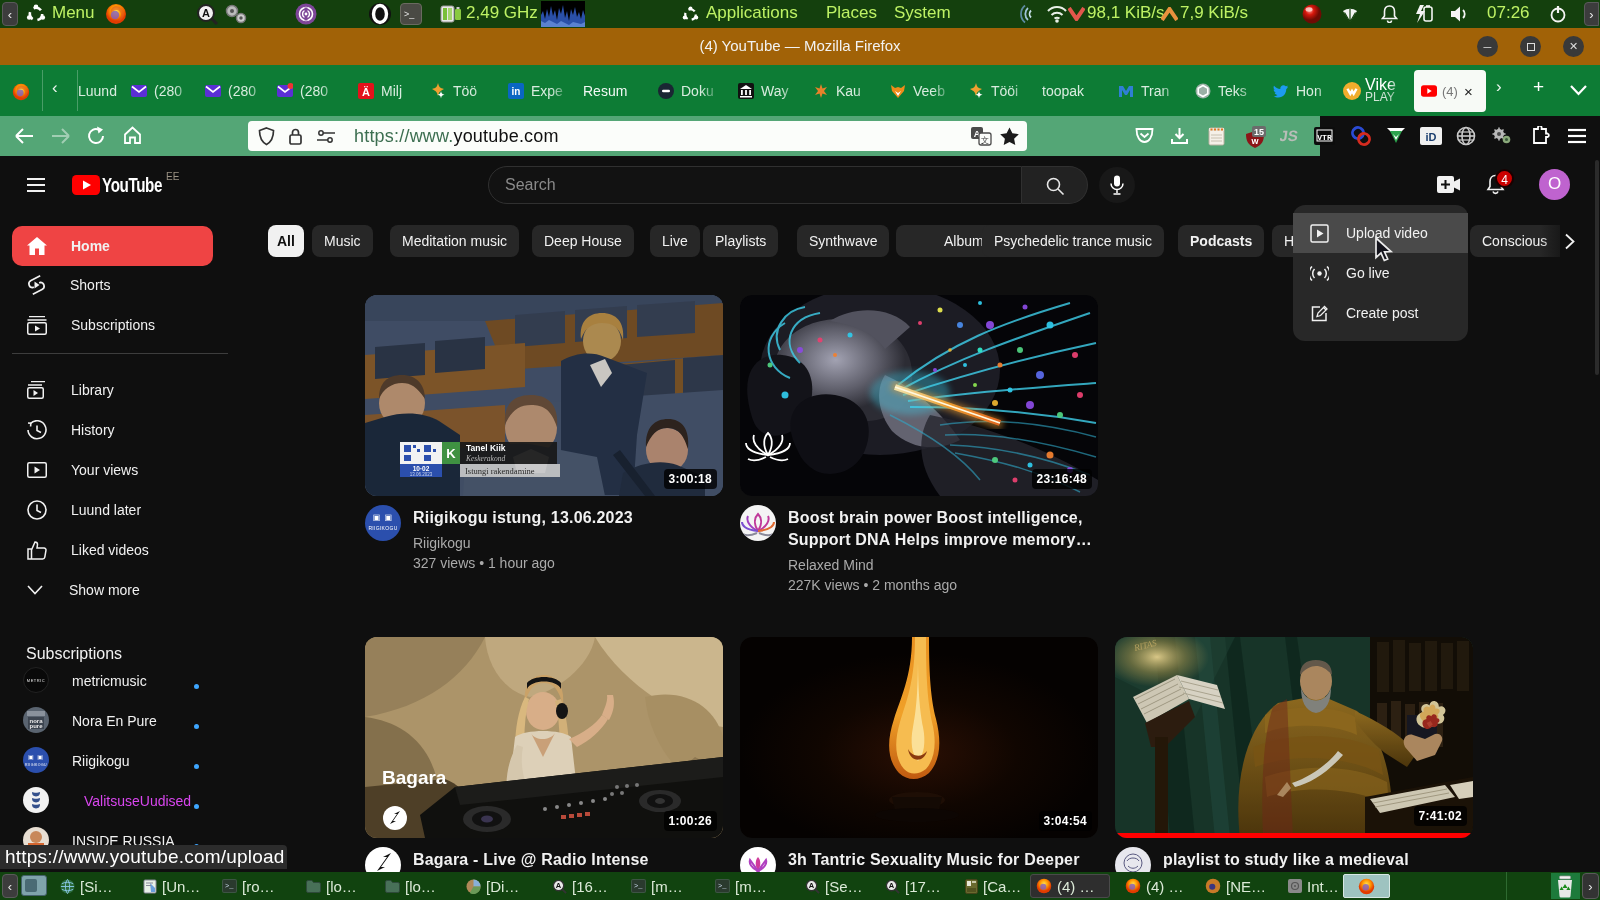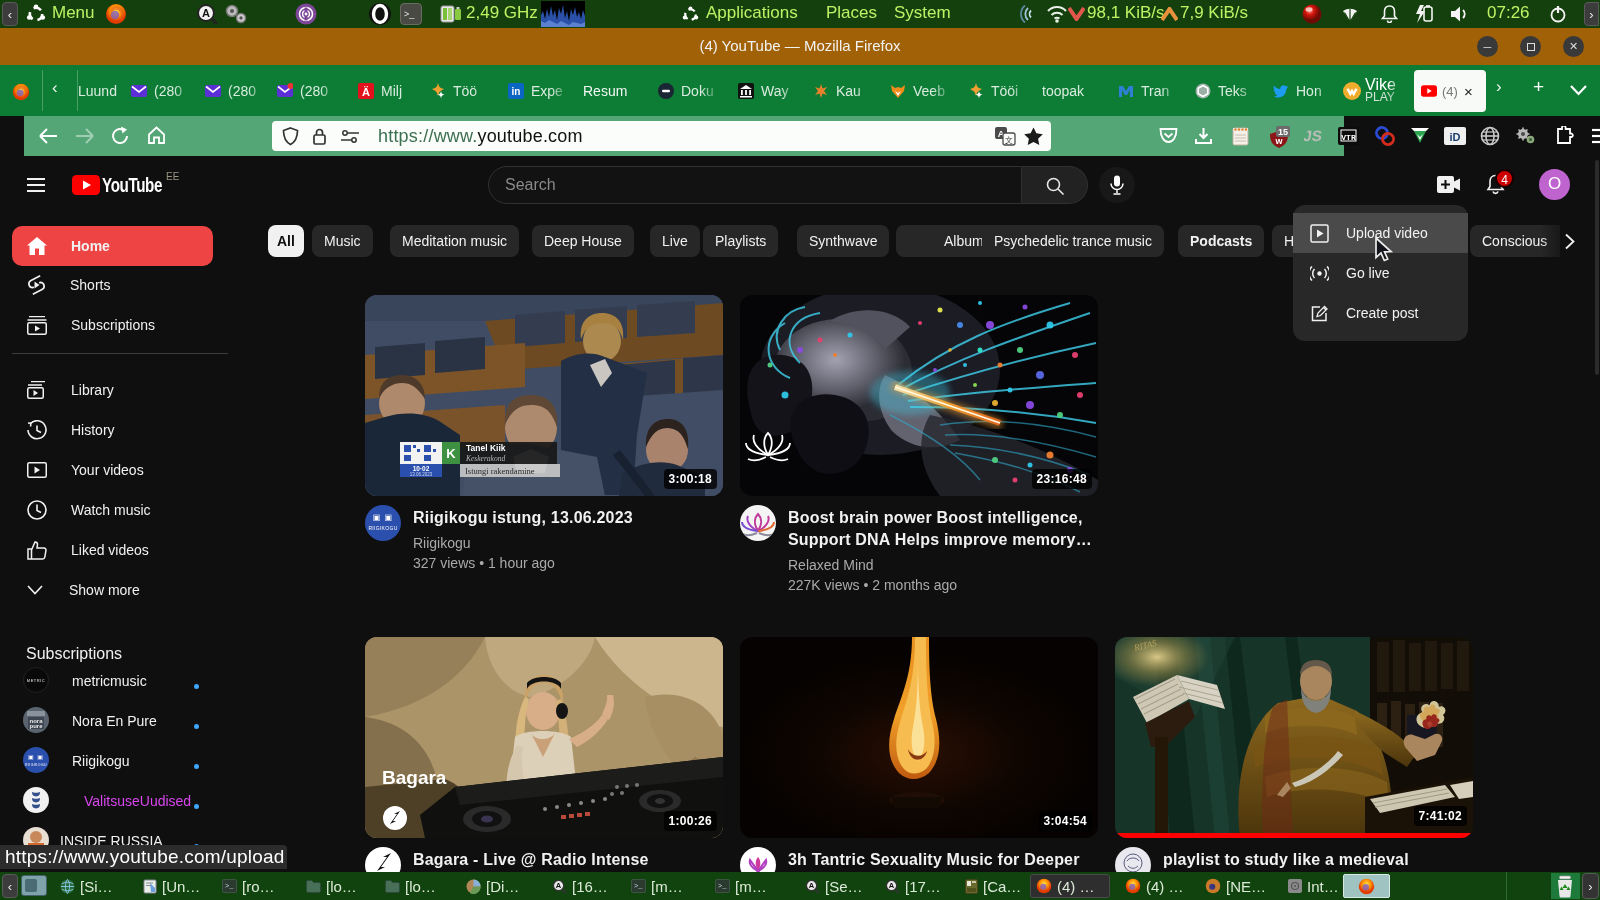"https://www.youtube.com" #navbar { margin-left: 24px -> none }
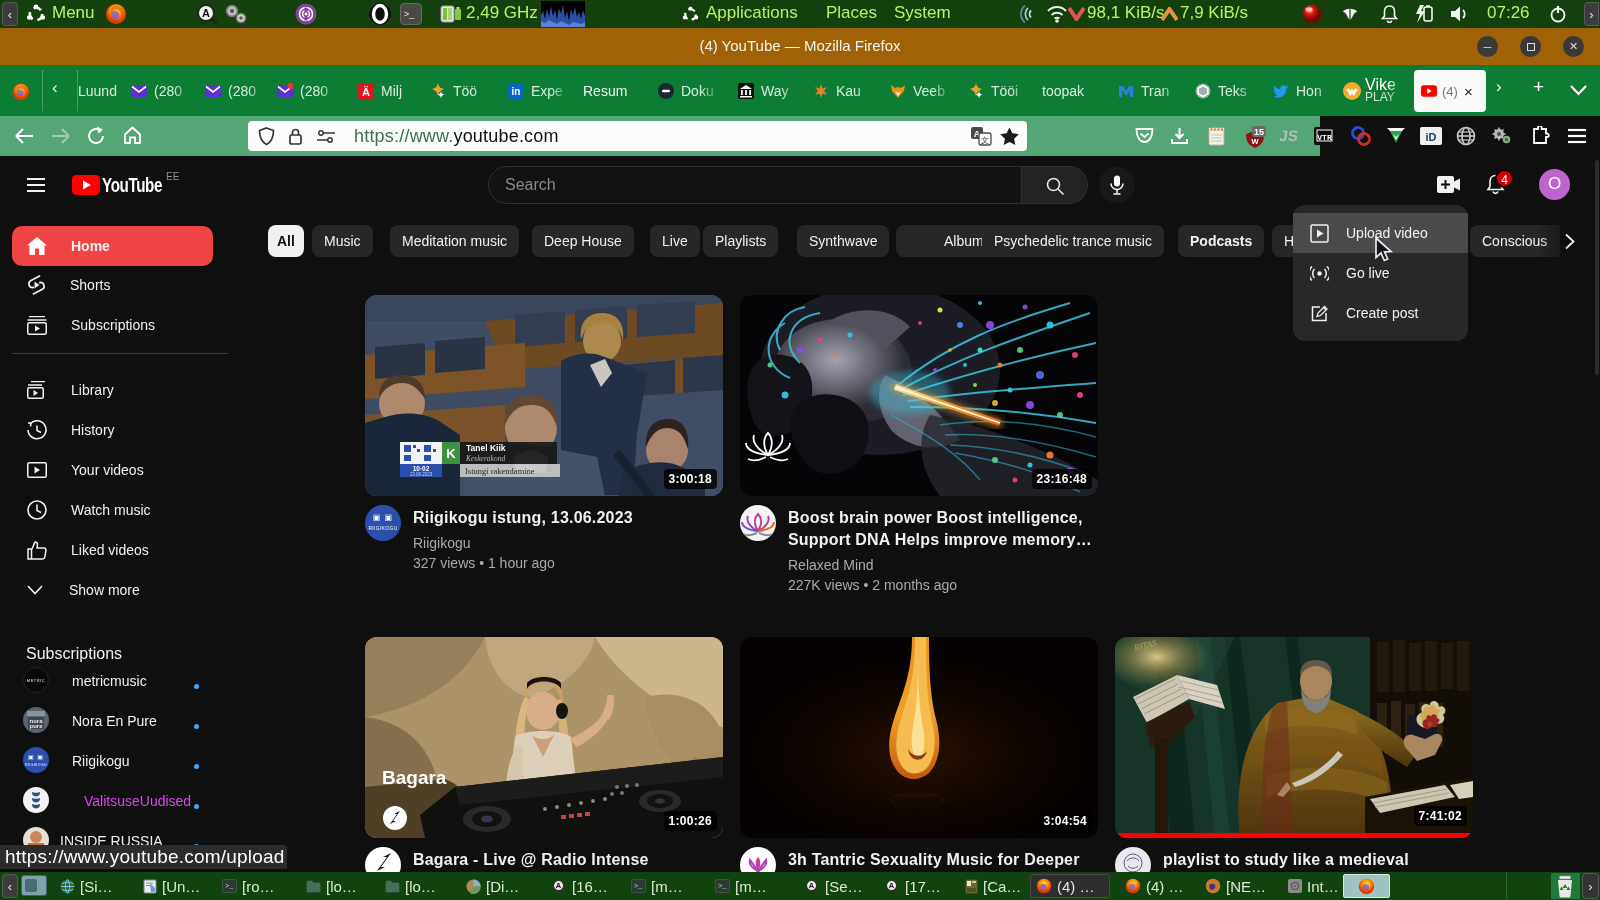"Your videos" span.lbl { text: videos -> views }
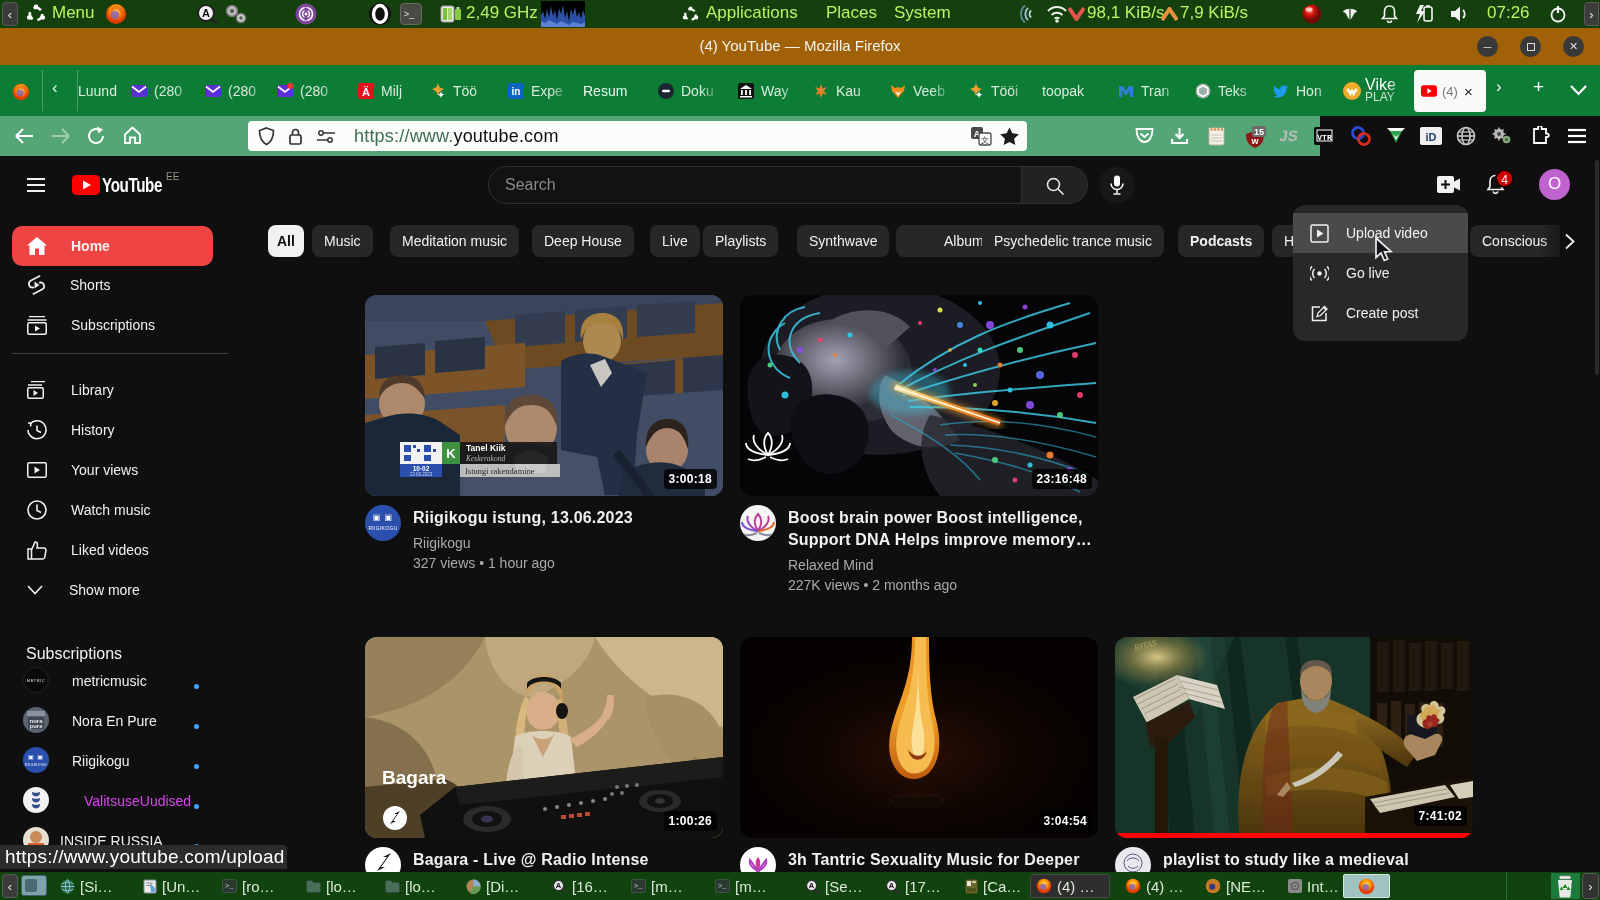"Watch music" span.lbl { text: Watch music -> Luund later }
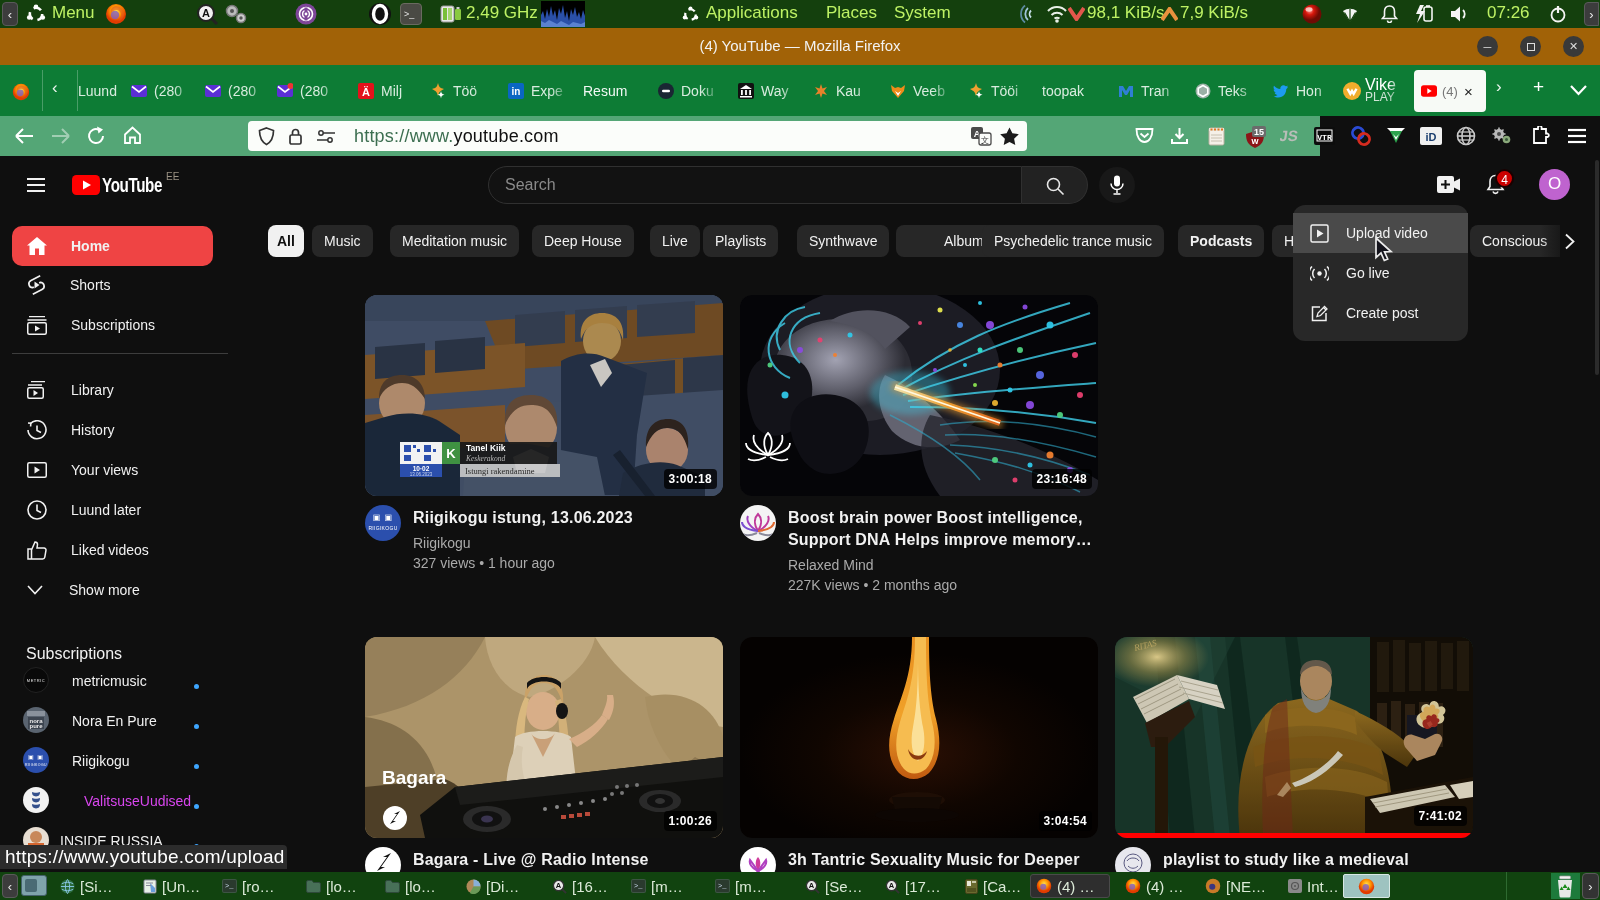"INSIDE RUSSIA" div.abs { left: 60px -> 72px }
